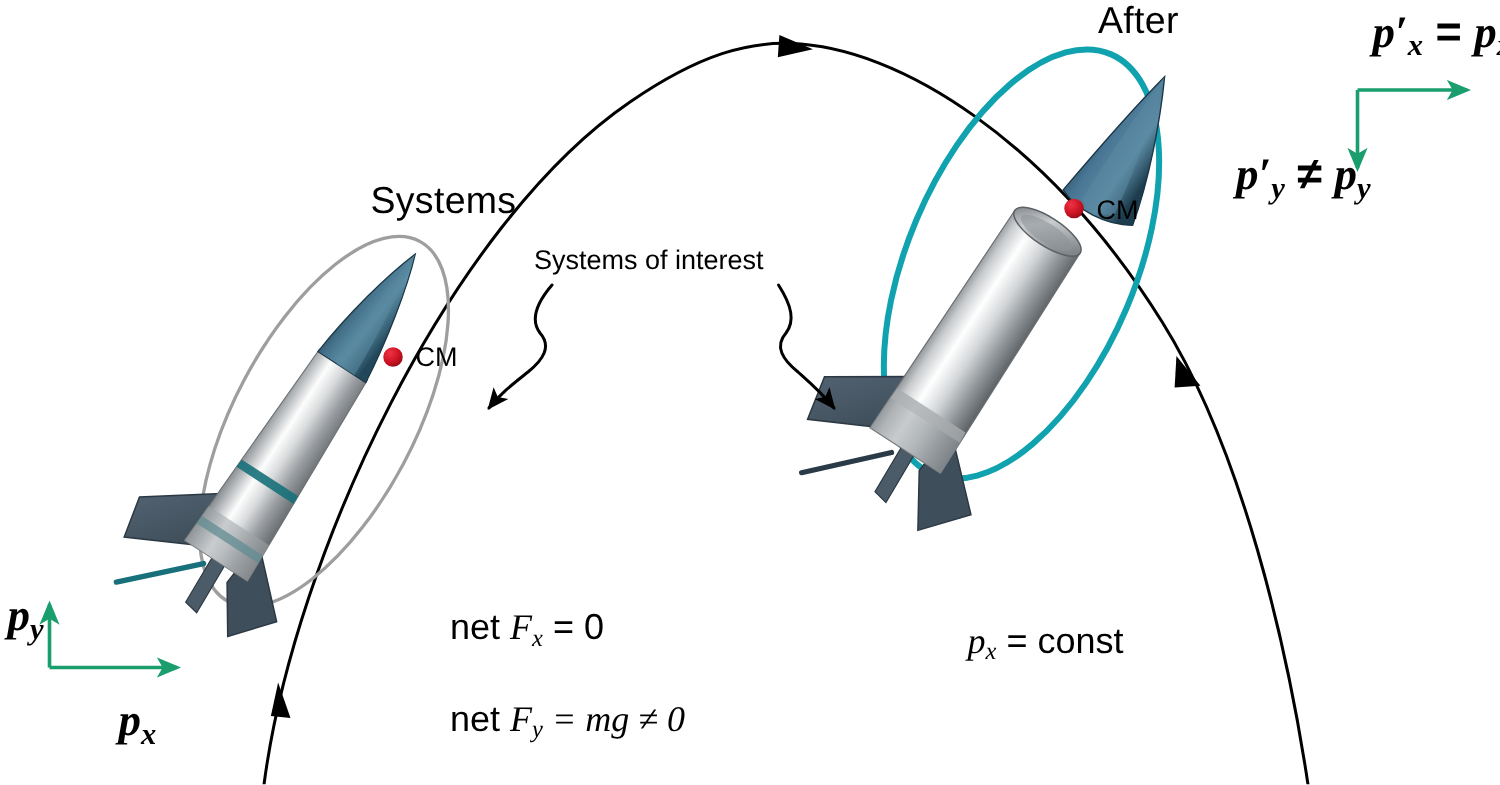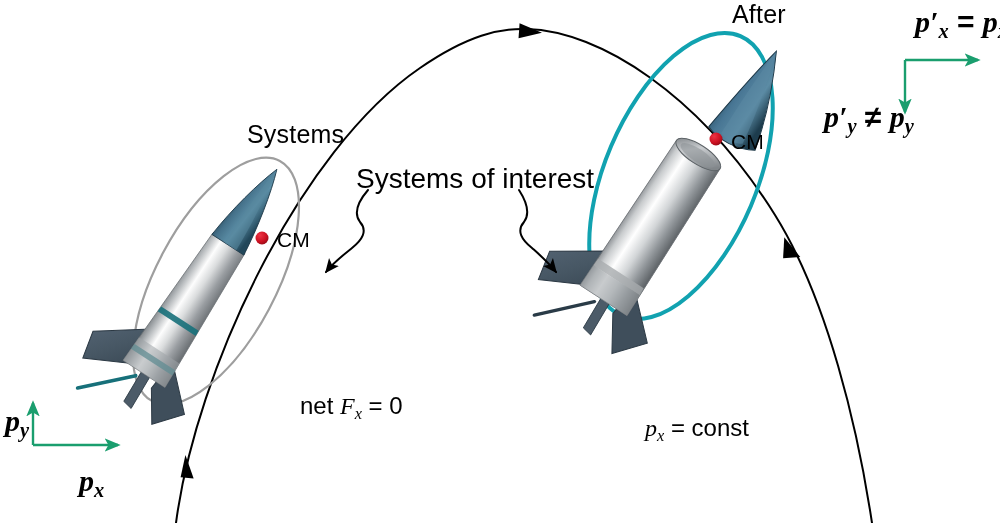"CM" .lbl-cm { font-size: 21px -> 18px }
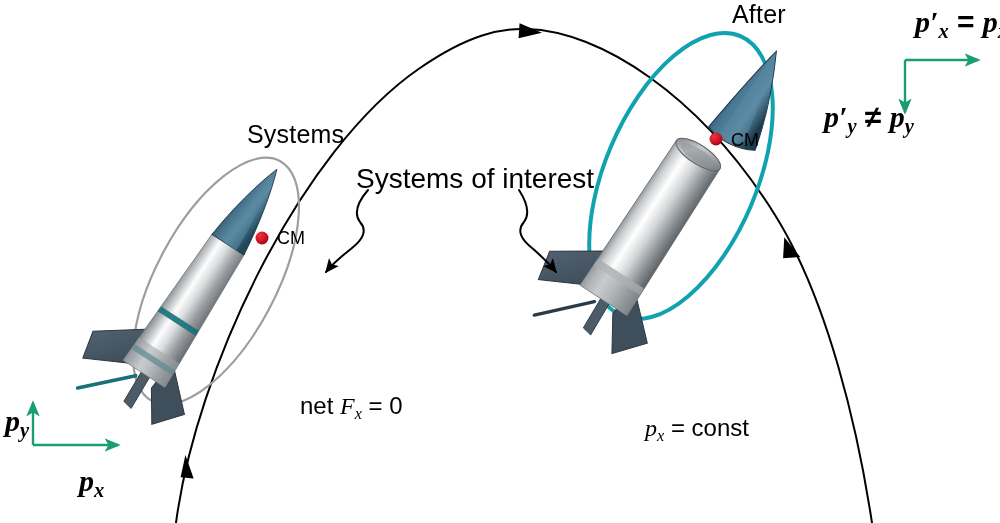"Systems of interest" .lbl-sys { font-size: 28px -> 18px }
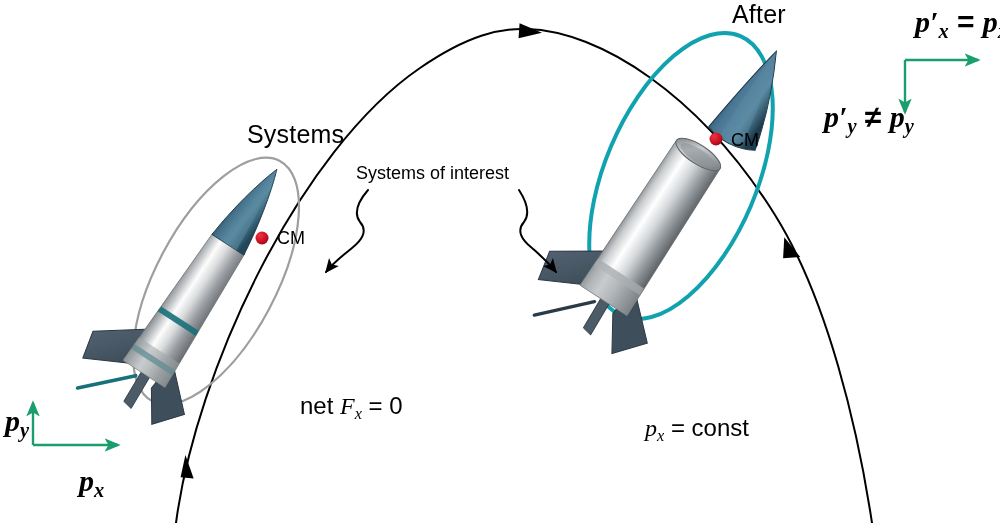"py" div.lbl { top: 404px -> 394px }
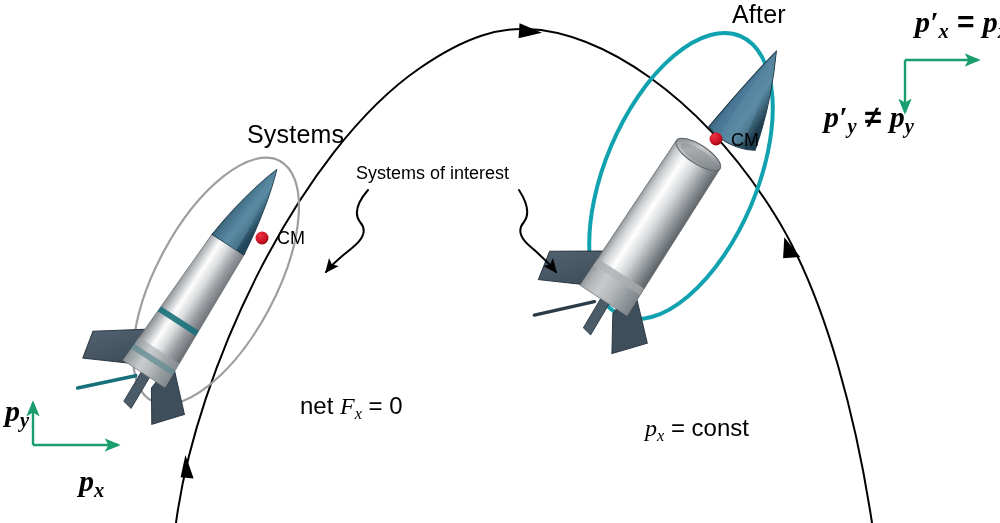"net Fx = 0" div.lbl { top: 392px -> 405px }
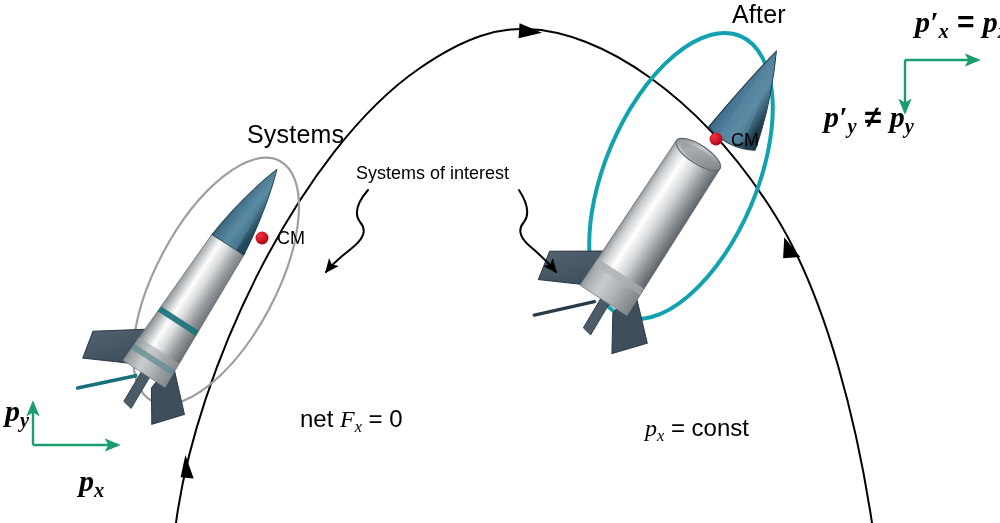"net Fy = mg ≠" div.lbl { html: none -> <div> <span>net </span><span>F</span><span>y</span><span> = mg ≠ 0</span> </div> }
